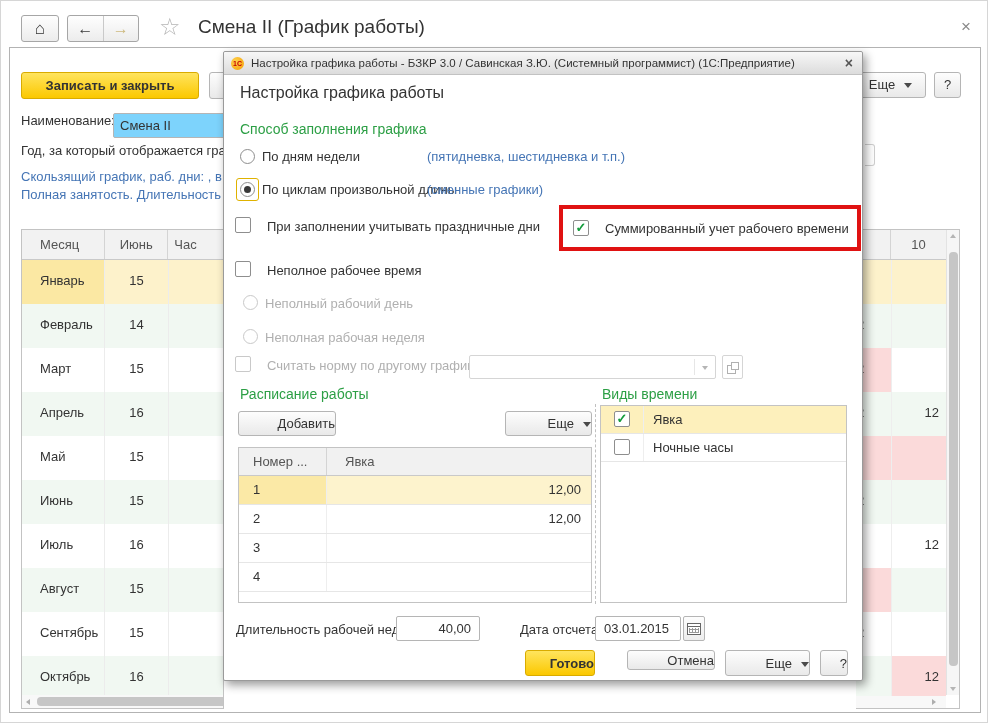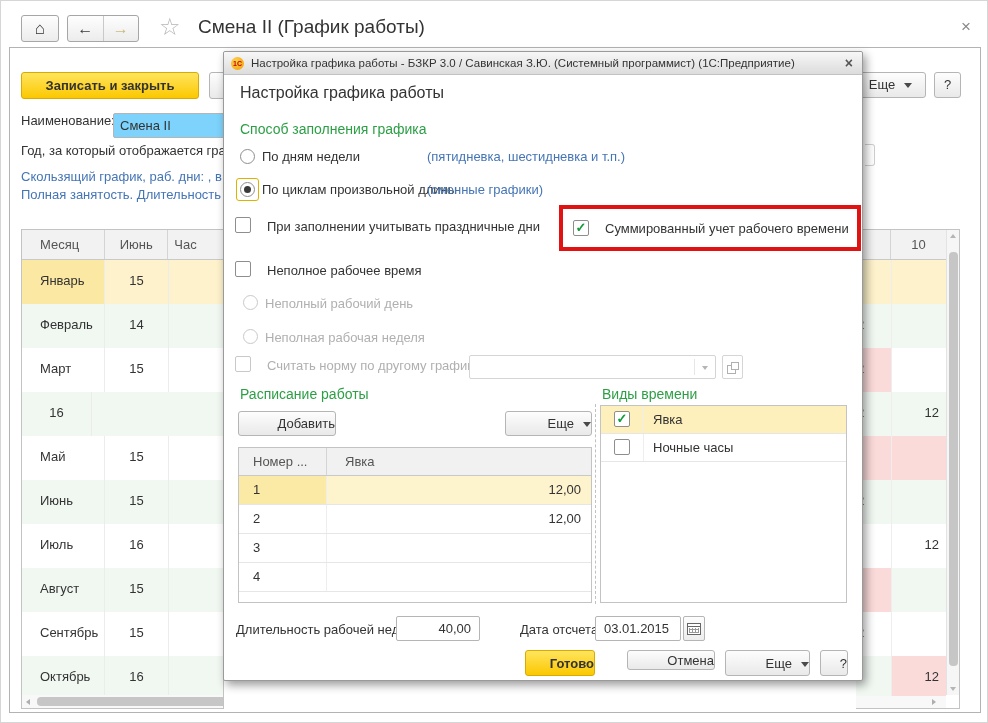"Апрель" div.c1 { html: none -> <div>Апрель</div> }
